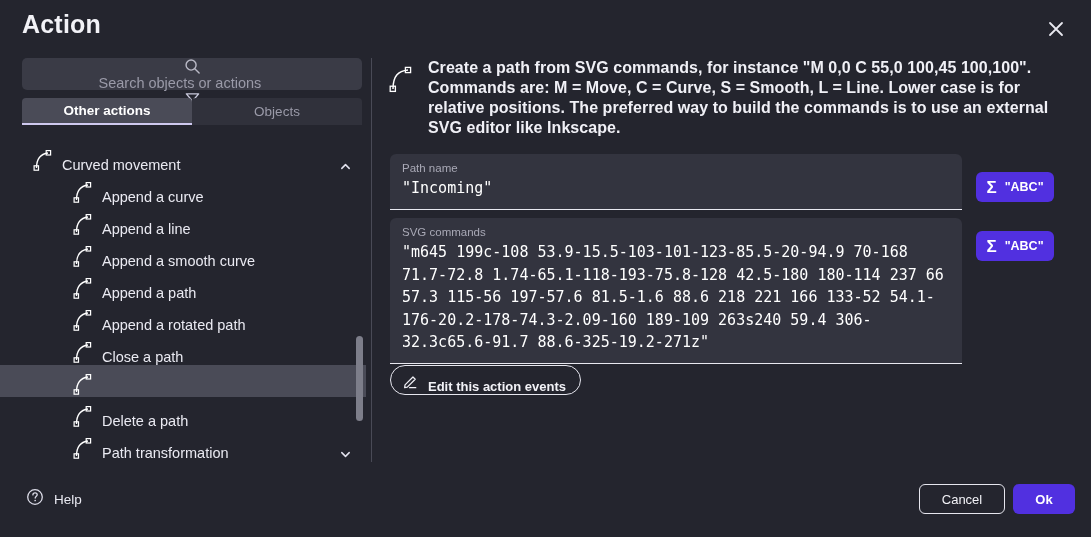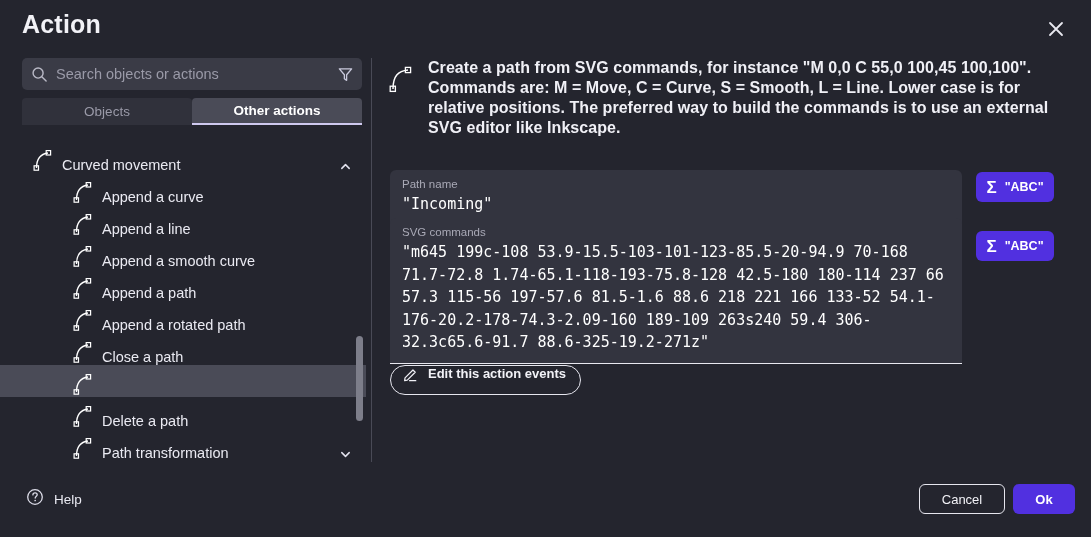"Search objects or actions" .search-row { flex-direction: none -> column }
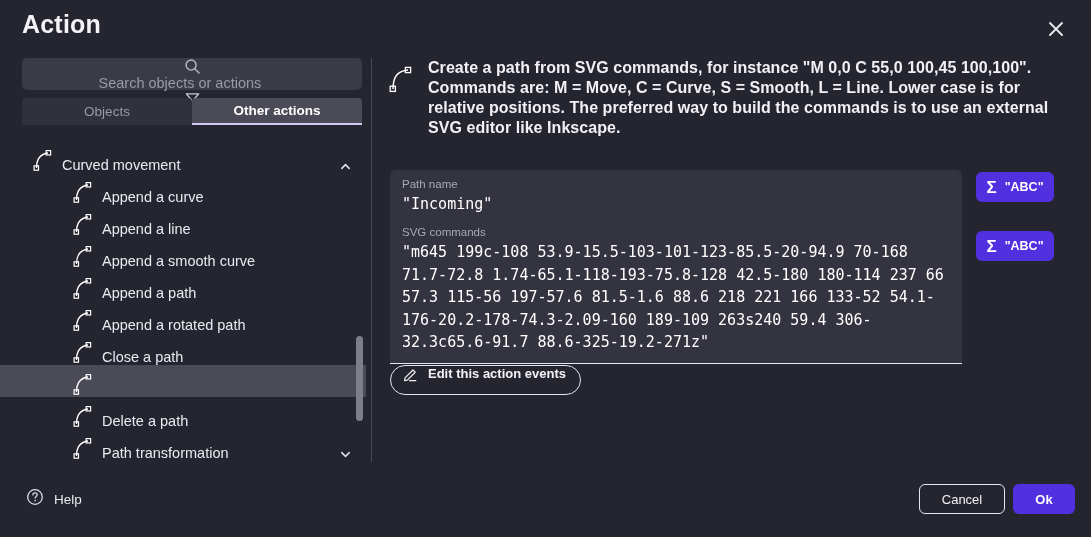"Objects" div.tab { order: before "Other actions" -> after "Other actions" }
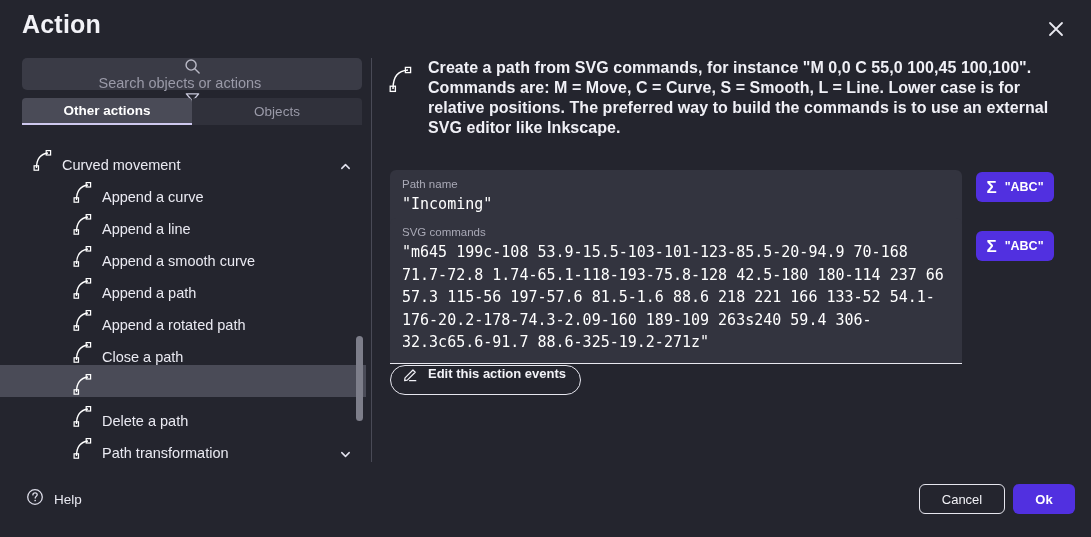"Path name" .path-field { top: 170px -> 154px }
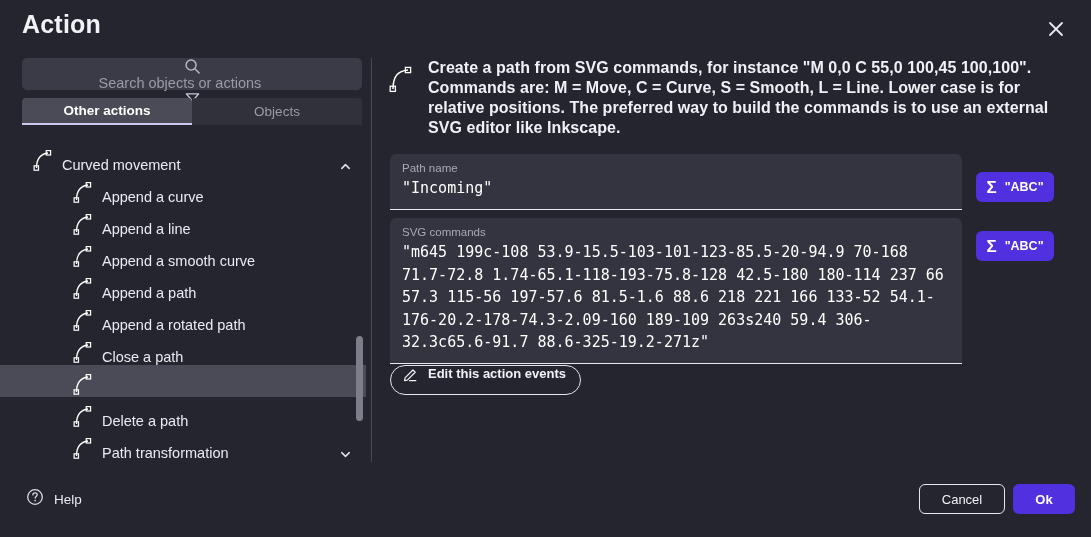"Edit this action events" .edit-btn { align-items: flex-start -> flex-end }
